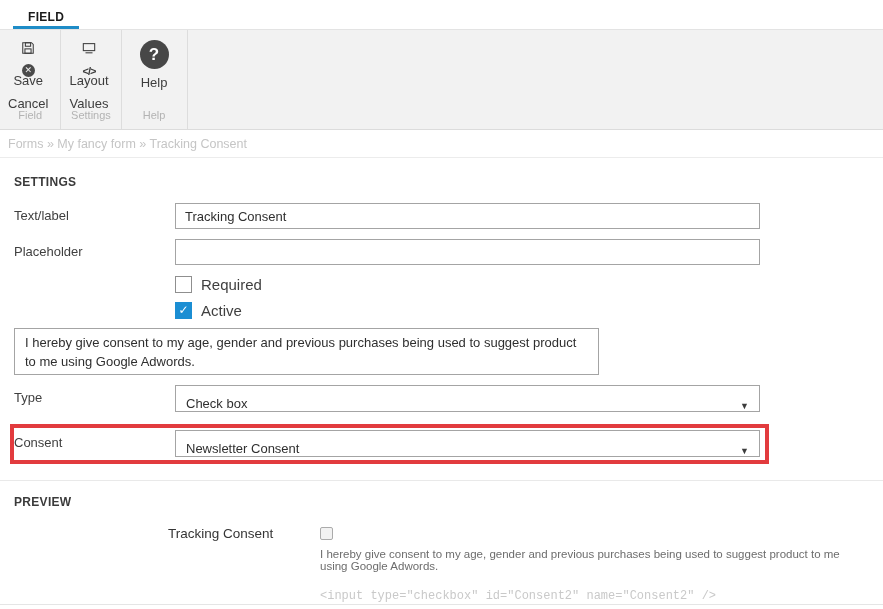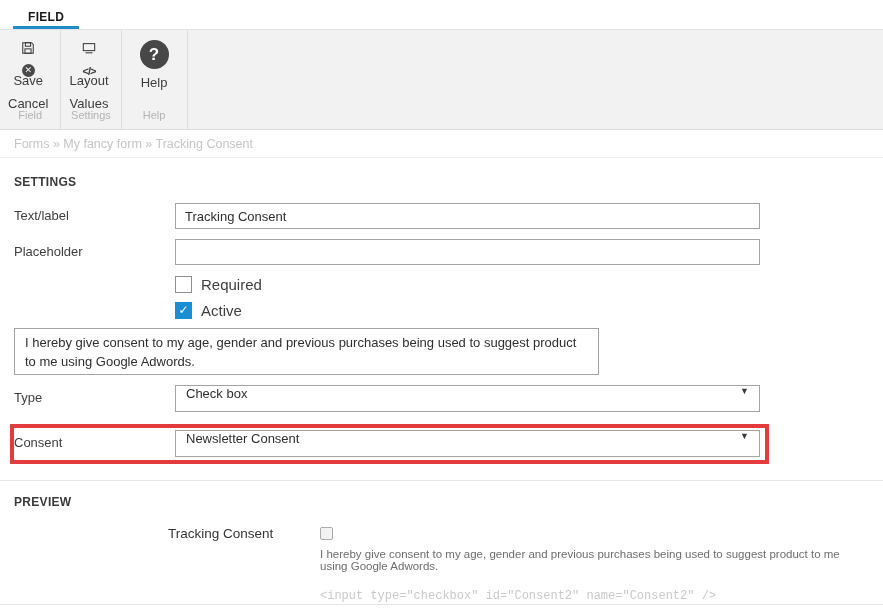"Forms » My fancy form" .breadcrumb { padding-left: 14px -> 8px }
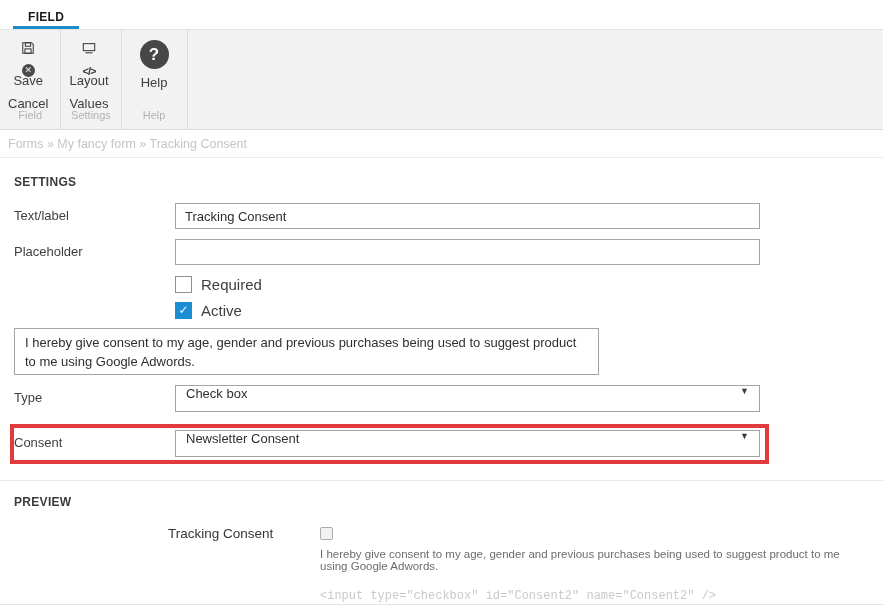"Check box" .selectbox { align-items: flex-start -> flex-end }
